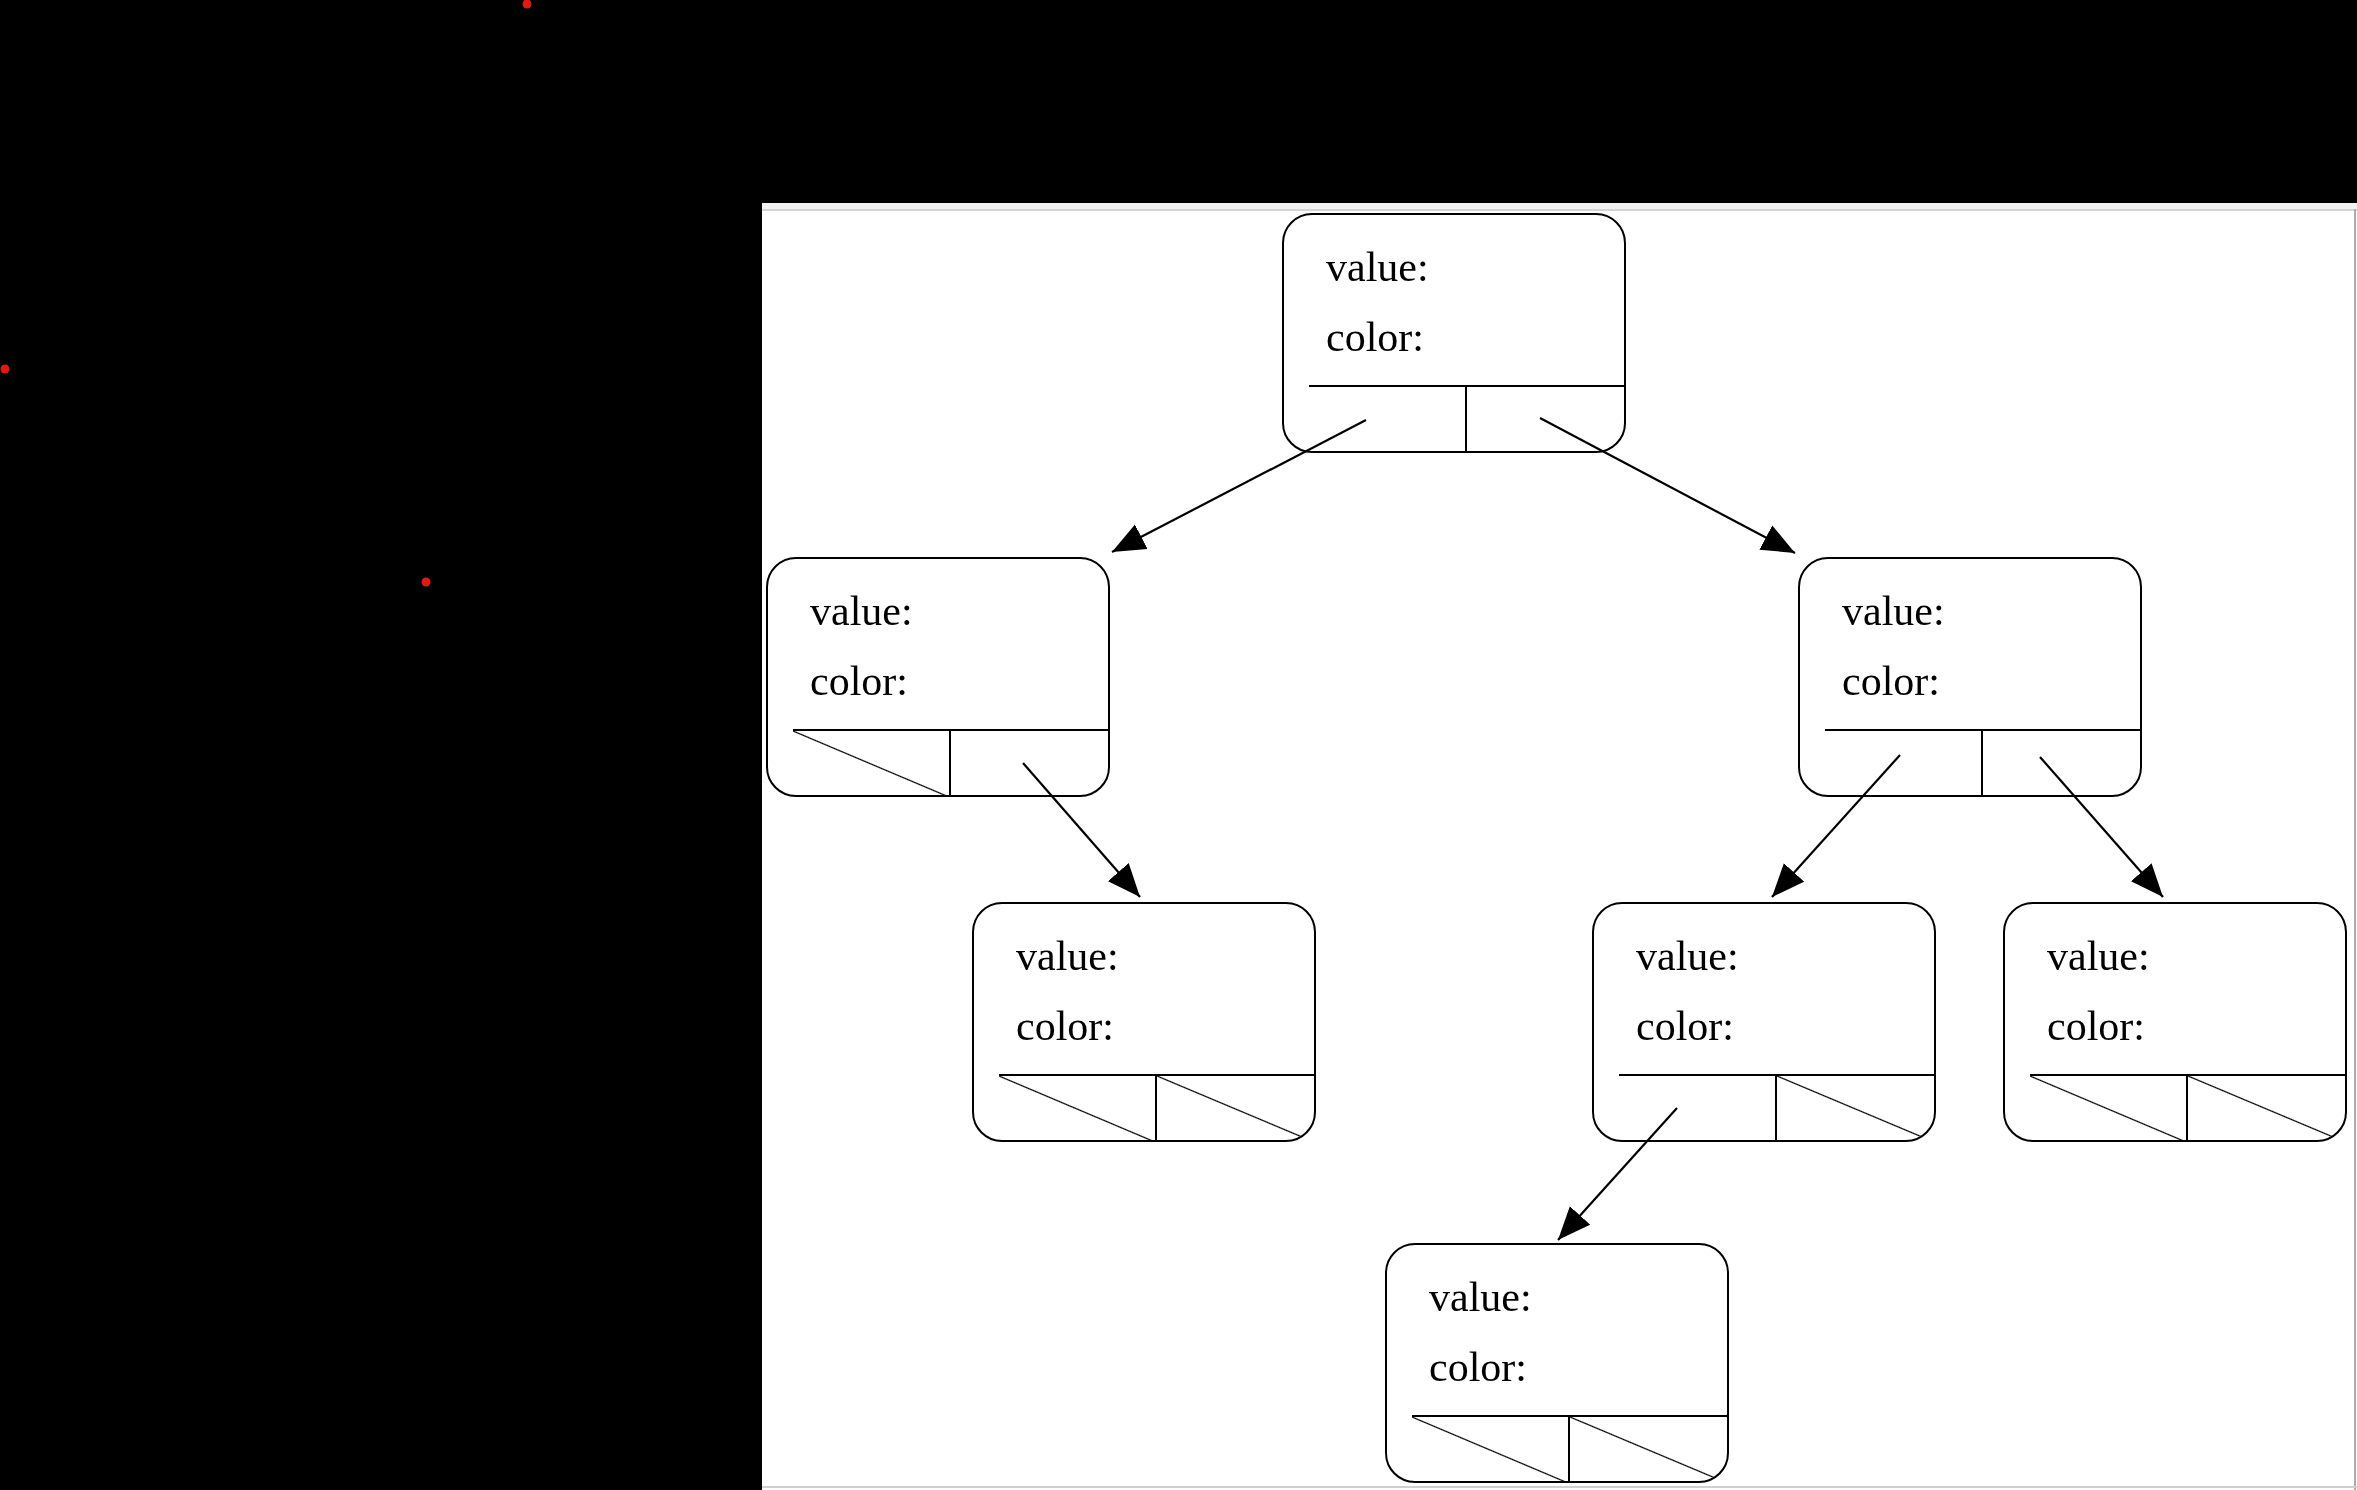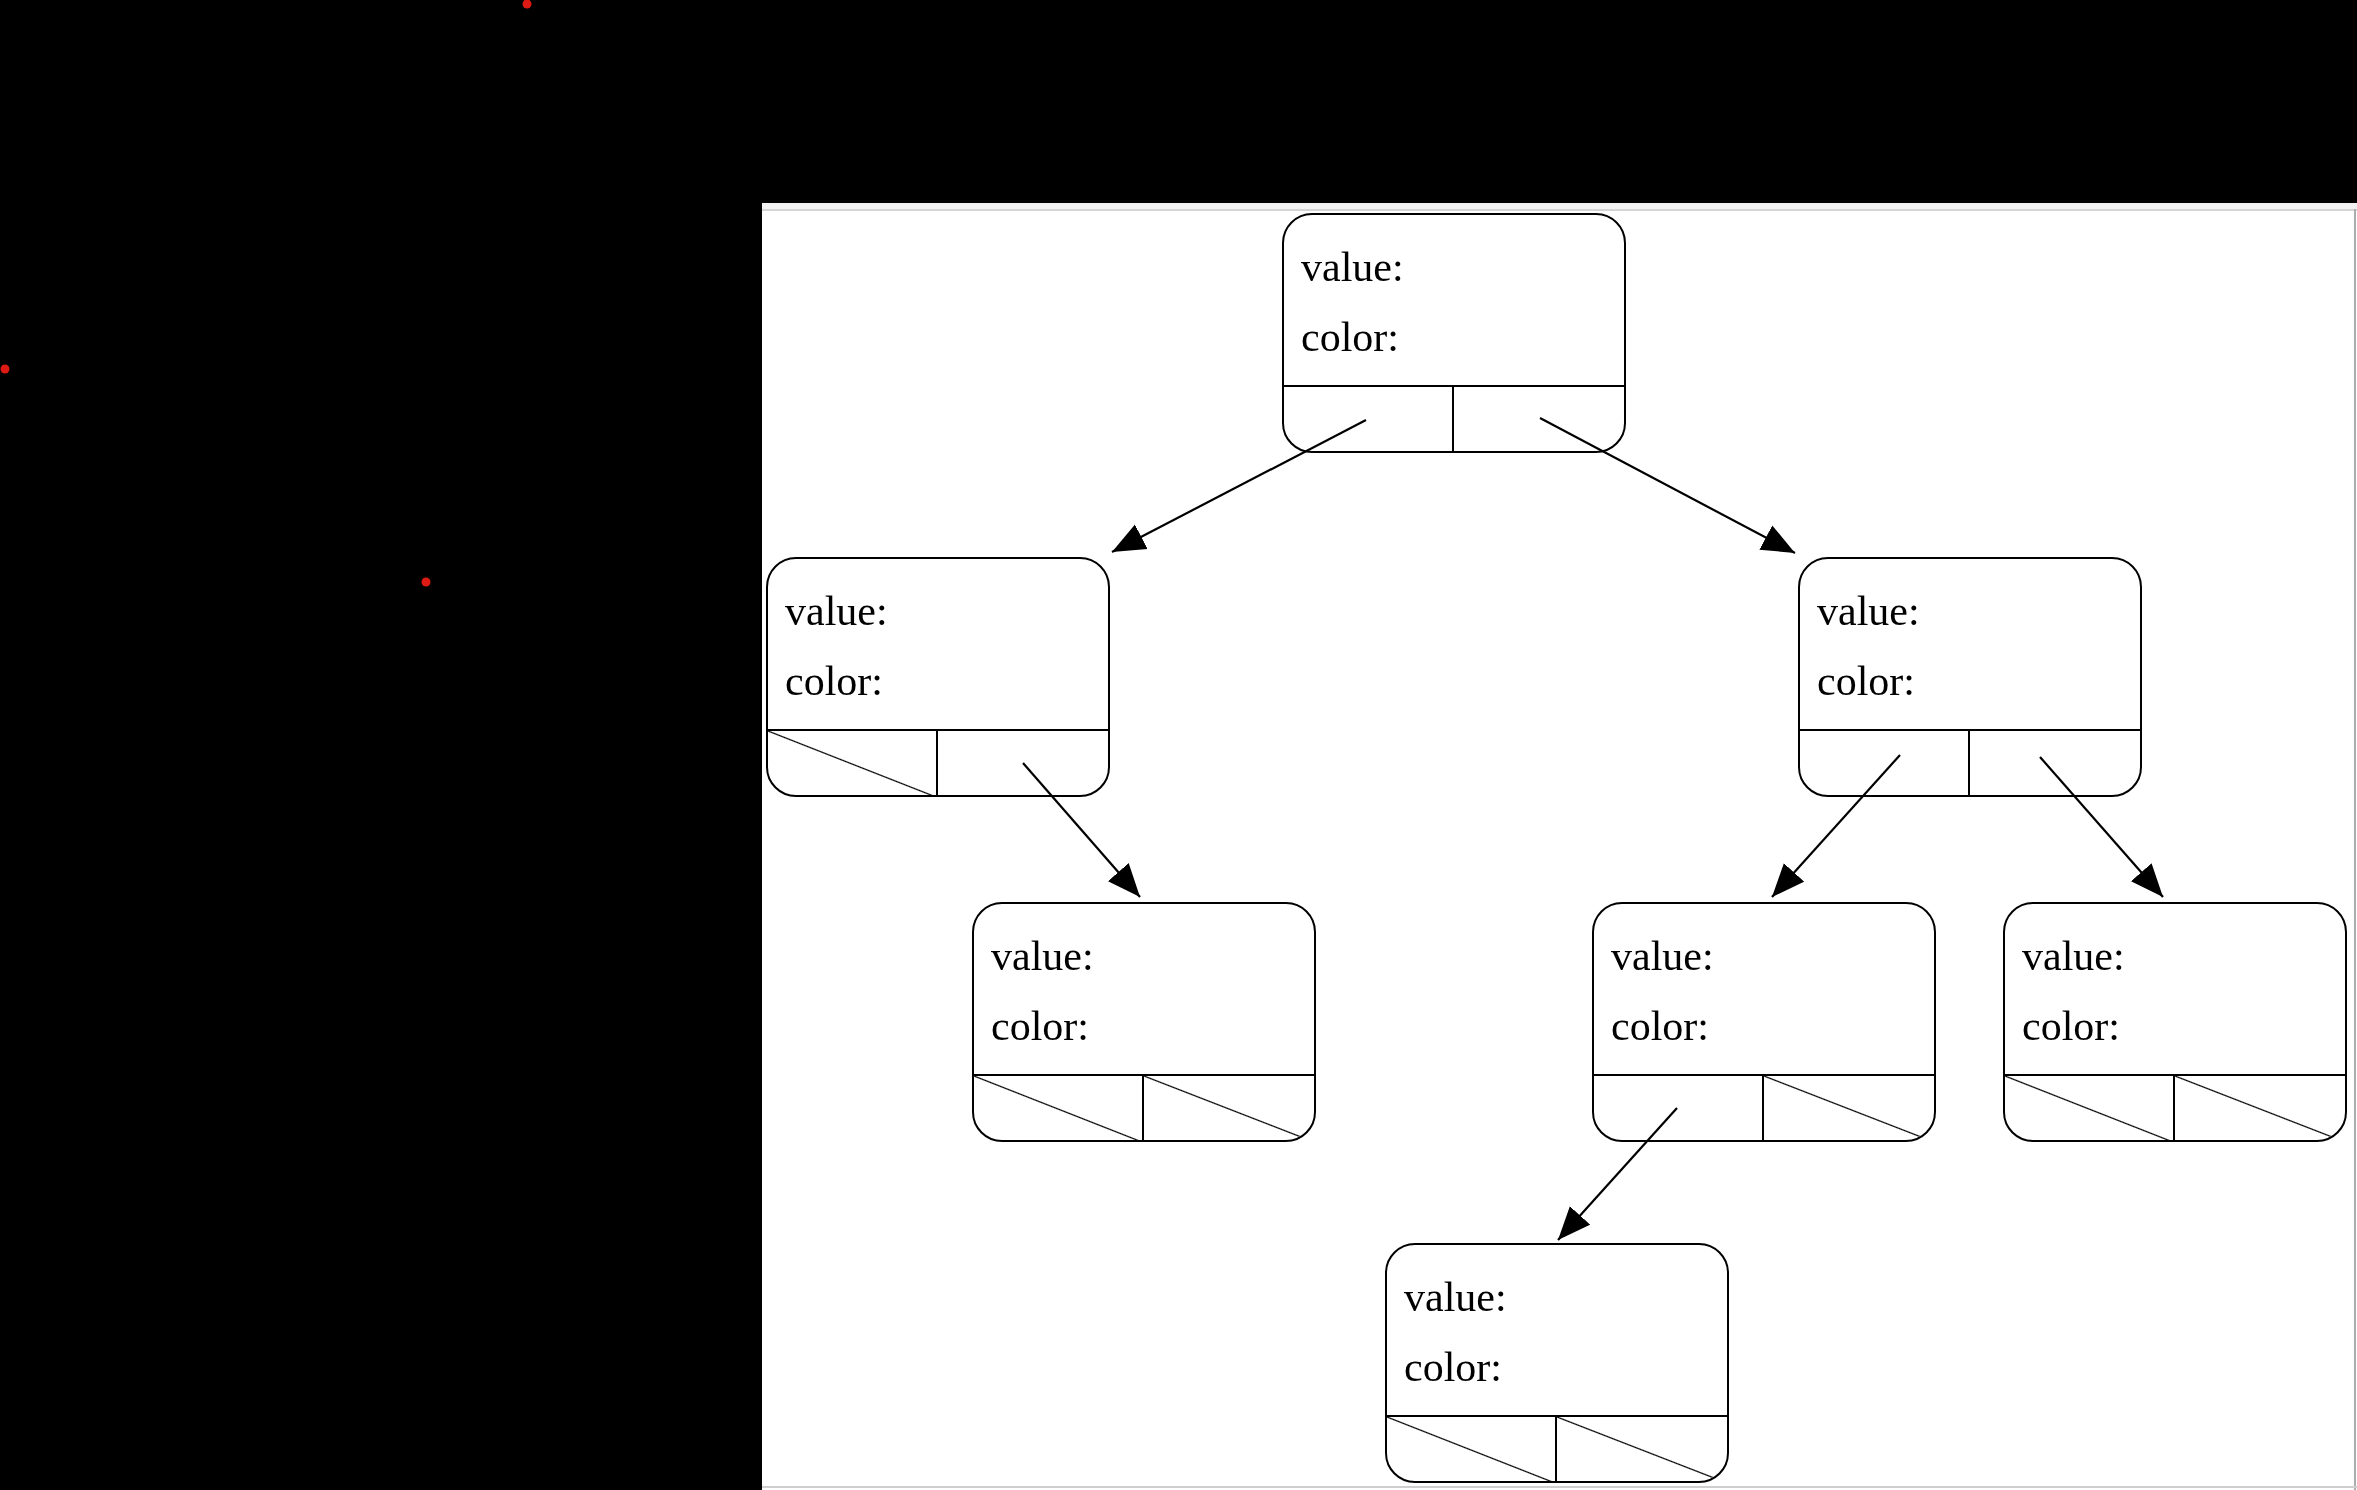"value:" .node { padding-left: none -> 25px }
